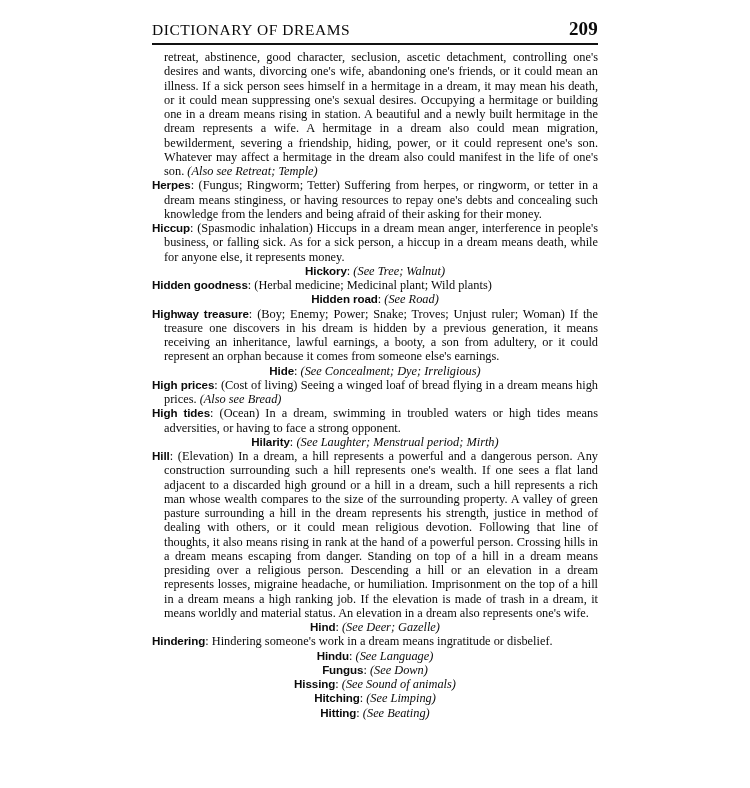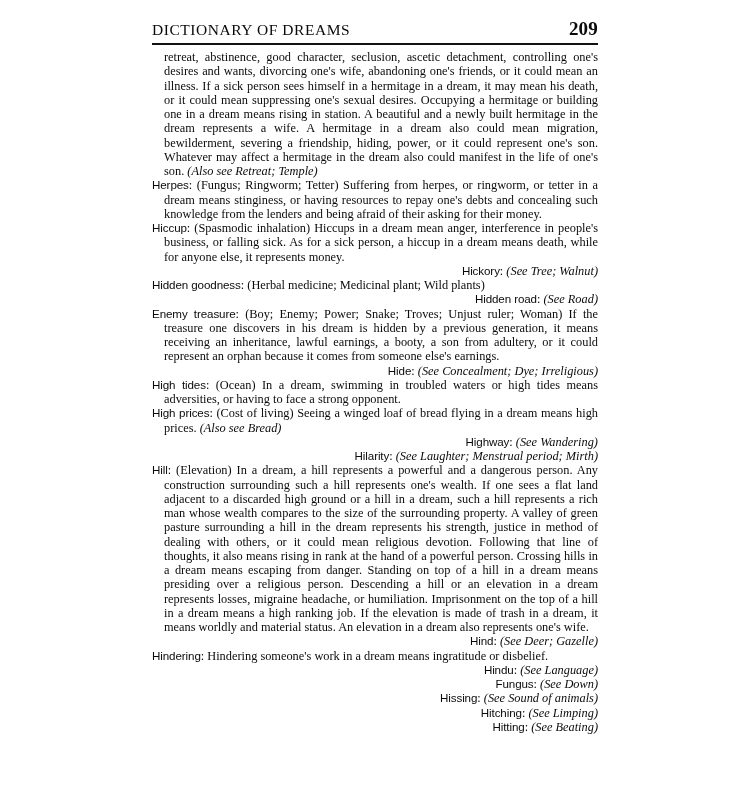"Herpes" .hw { font-weight: 400 -> 700 }
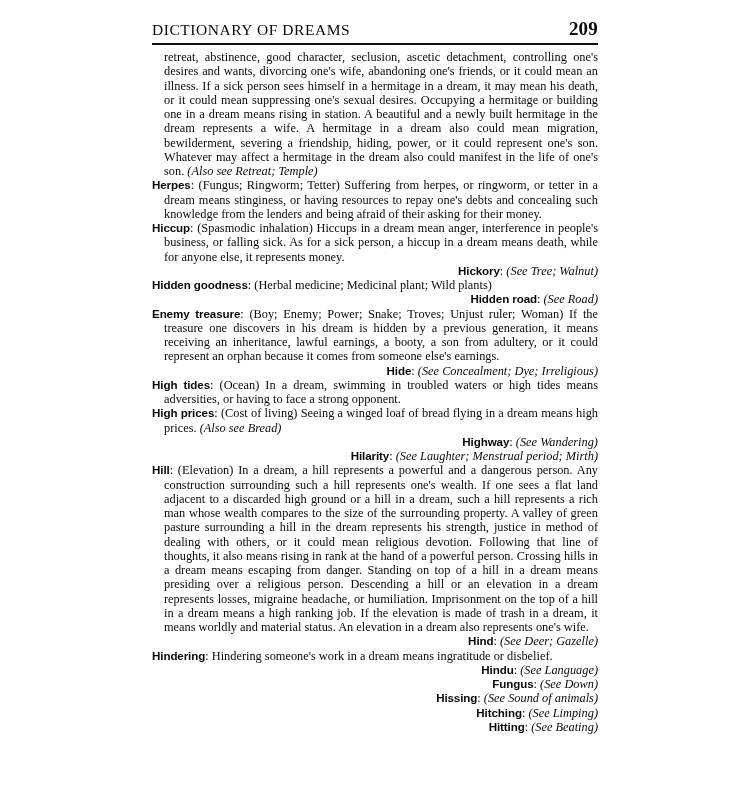"Hickory: (See Tree; Walnut)" p.para.short { text-align: right -> center }
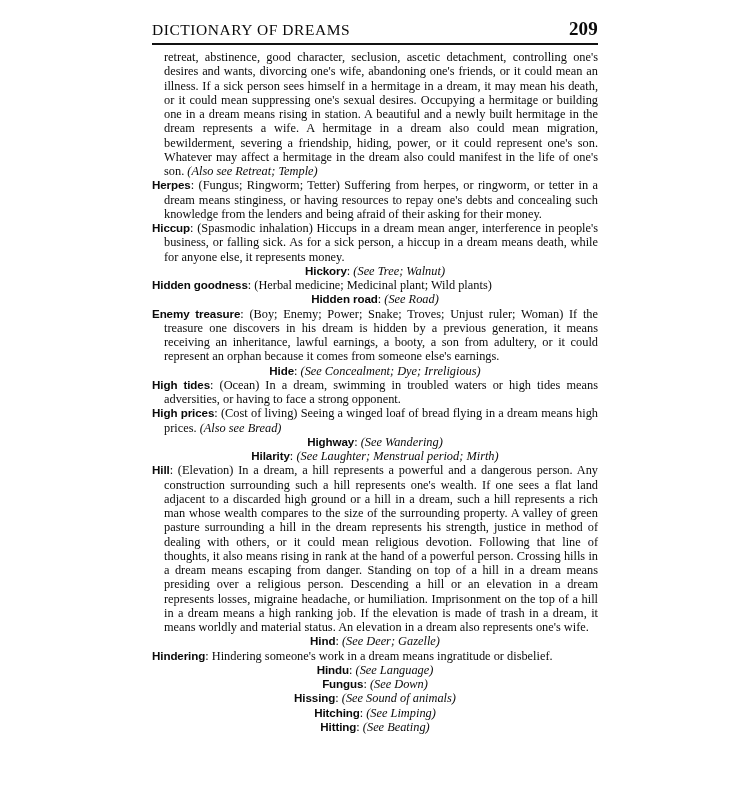"Enemy treasure" span.hw { text: Enemy -> Highway }
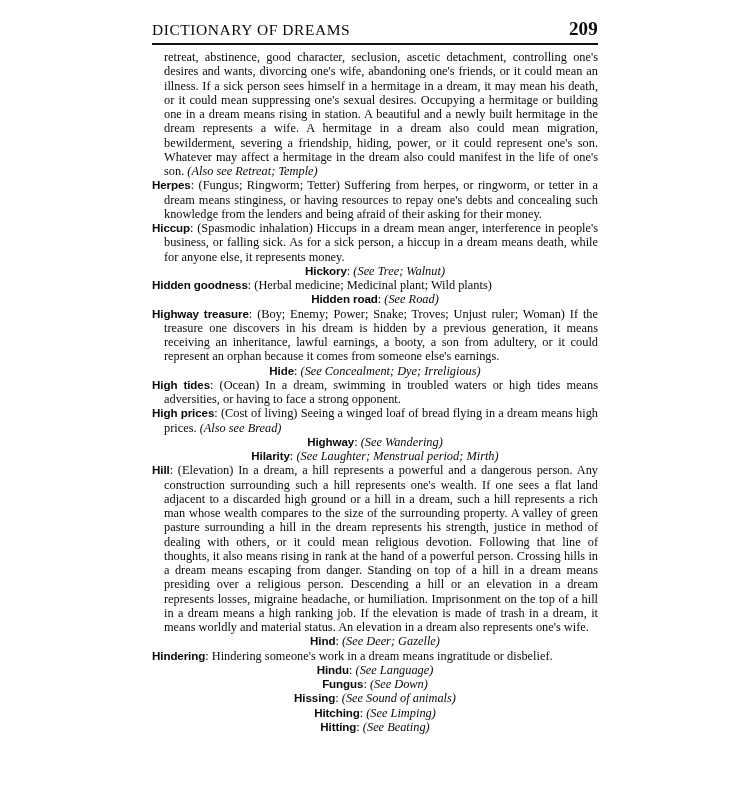"High tides: (Ocean) In a" p.para { order: before "High prices: (Cost of living)" -> after "High prices: (Cost of living)" }
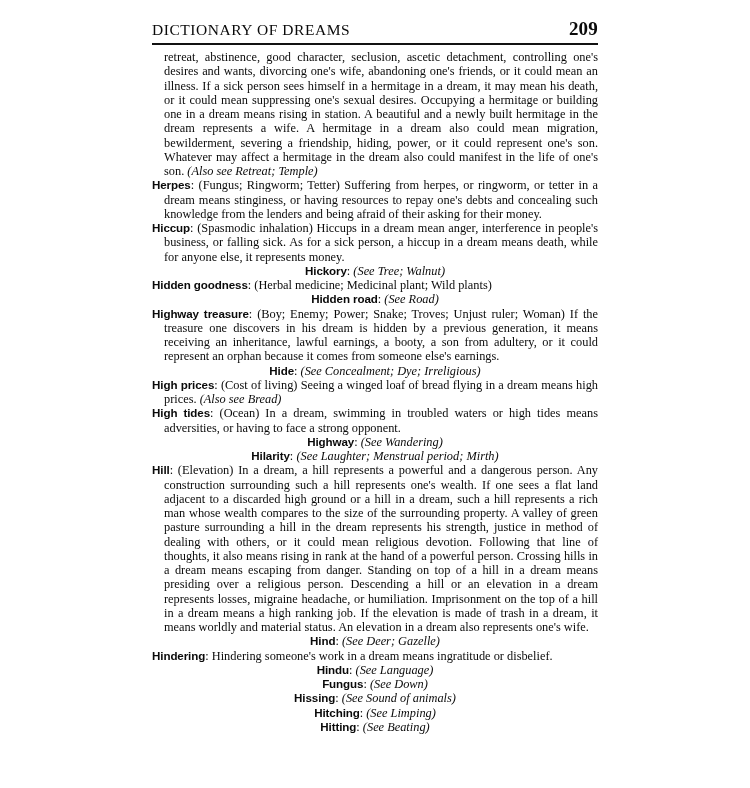"Highway: (See Wandering)" p.para { html: <p><span>Highway</span><span>: </span><span>(See Wandering)</span></p> -> none }
